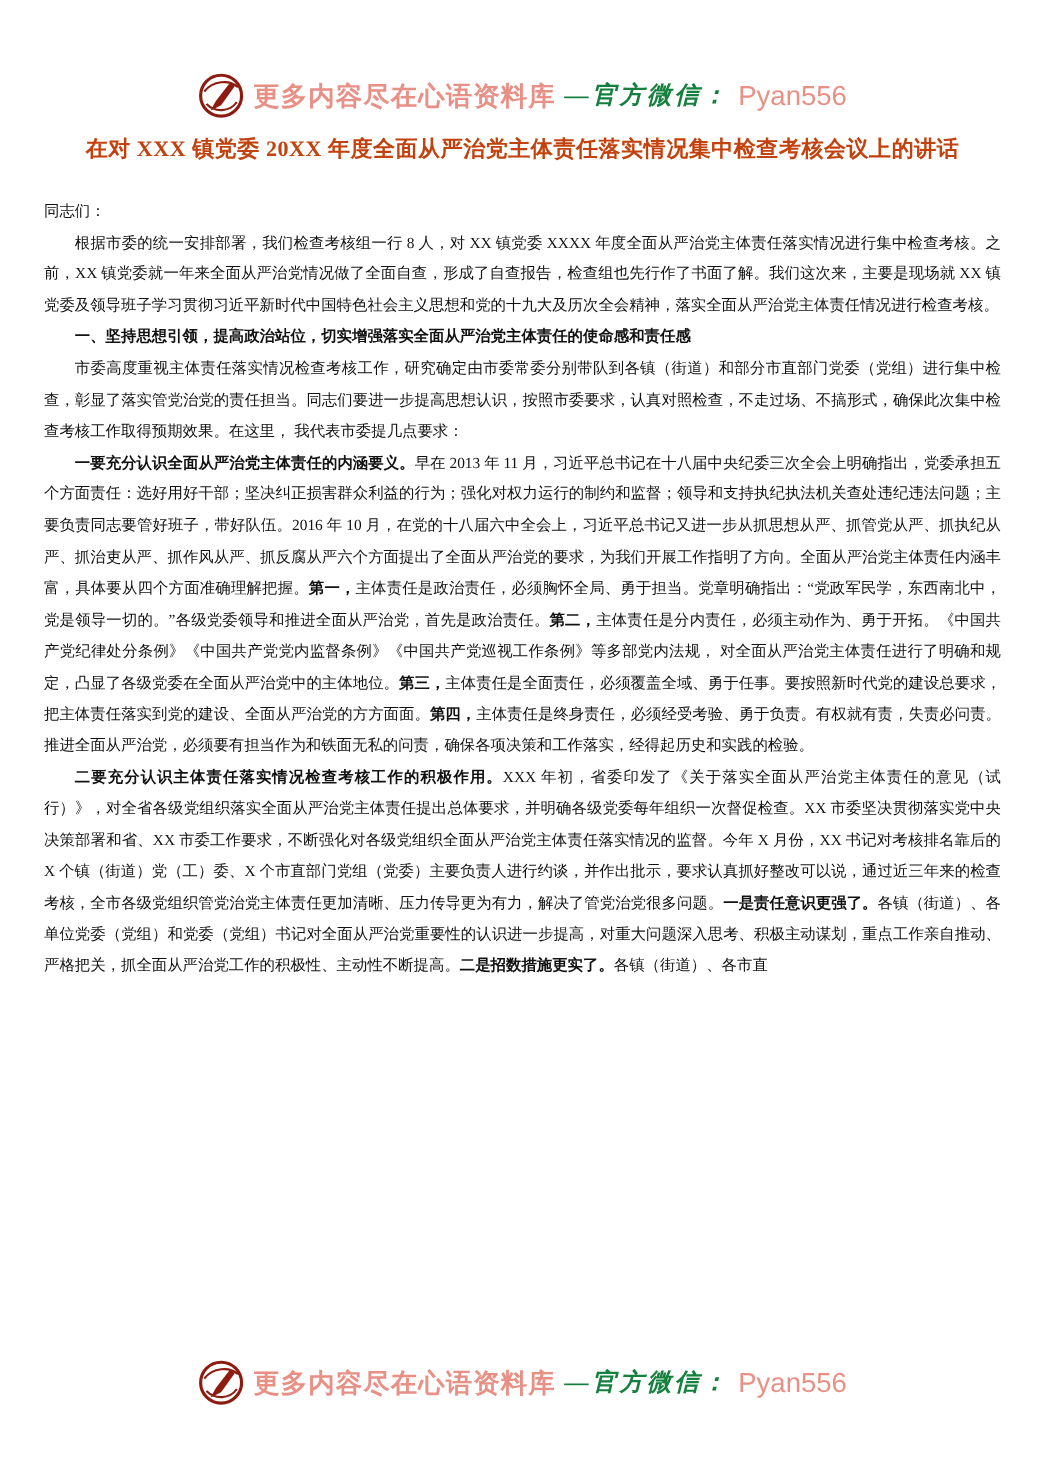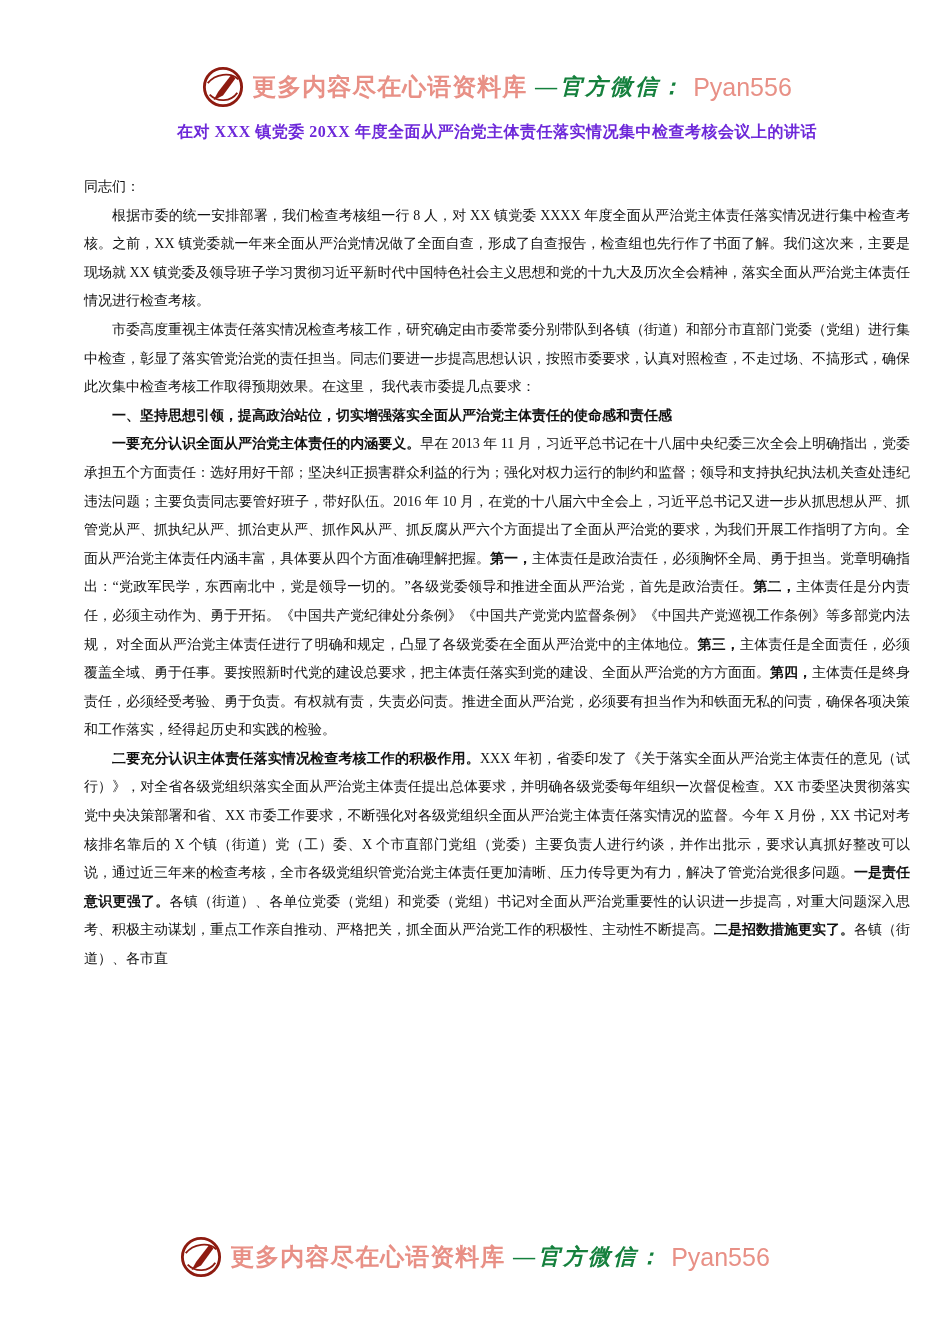"更多内容尽在心语资料库" .page { padding-left: 44px -> none }
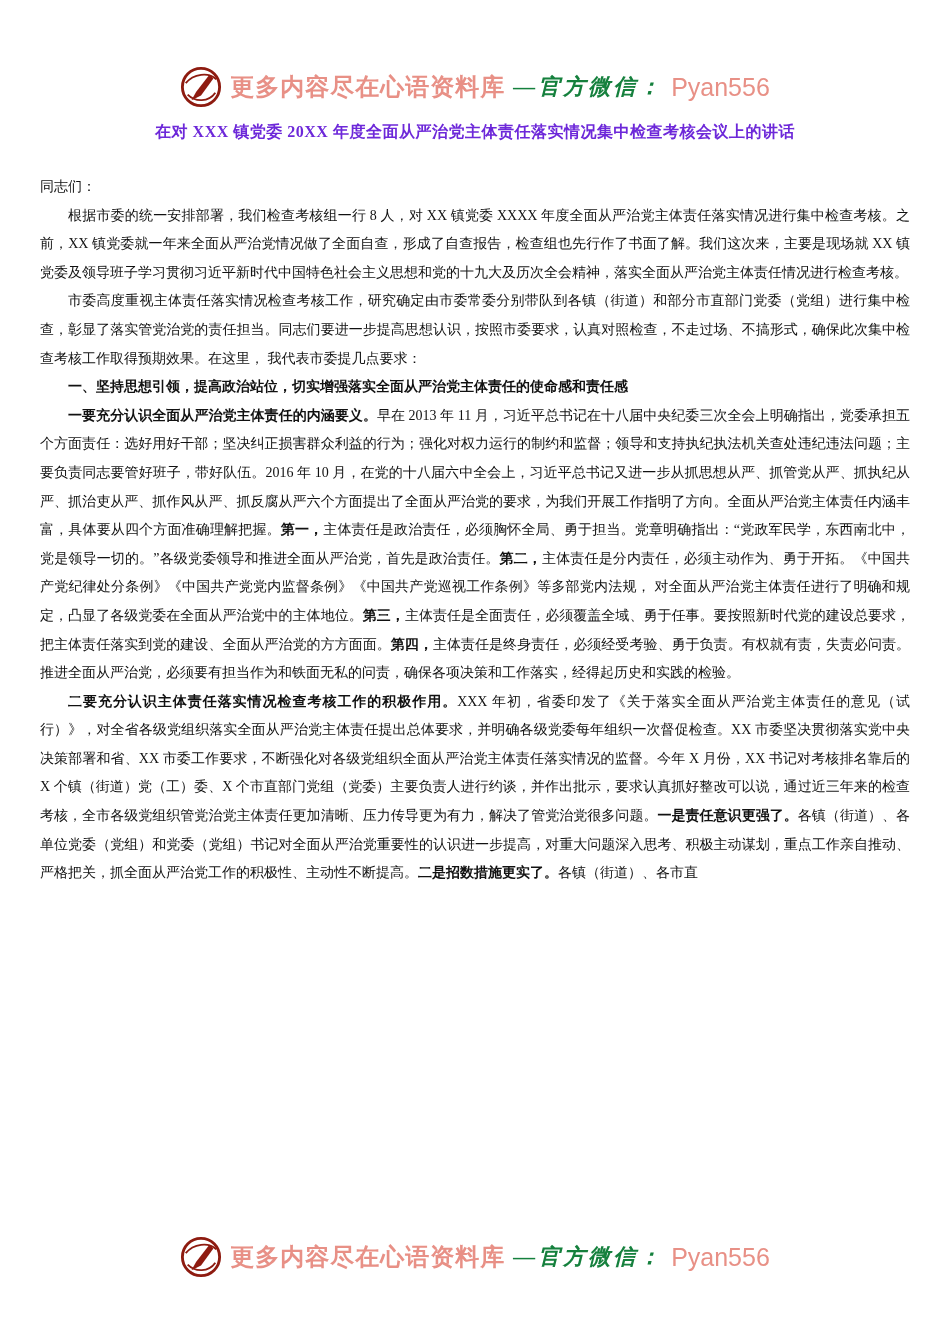"在对 XXX 镇党委 20XX" .doc-title { color: #6d28d9 -> #c2410c; font-size: 16px -> 20px }
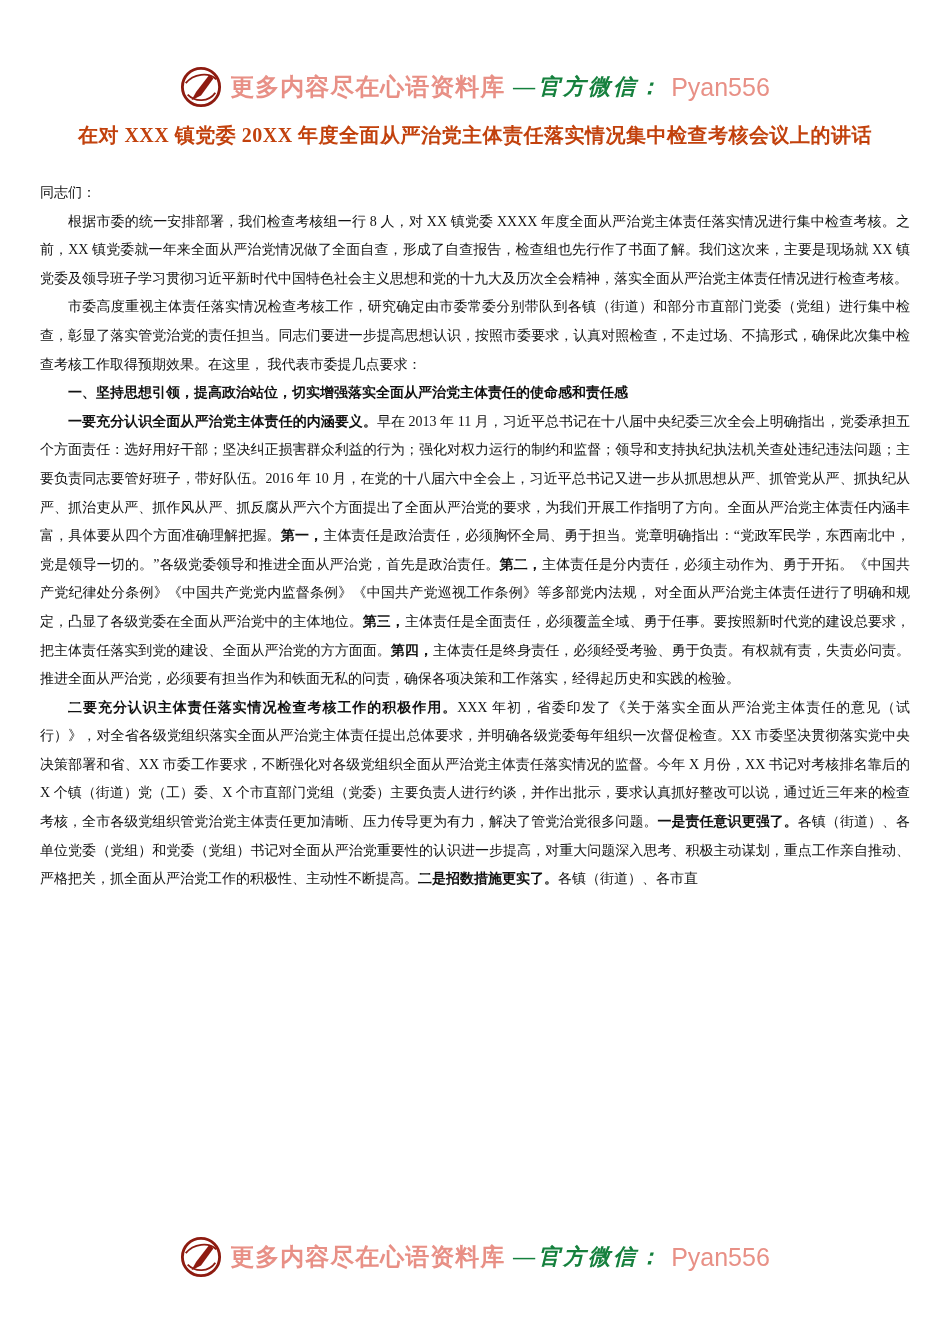"市委高度重视主体责任落实情况检查考核工作，研究确定由市委常委分别带队到各镇（街道" p.para { order: before "一、坚持思想引领，提高政治站位，切实增强落实全面从严治党主体责任的使命感和责任感" -> after "一、坚持思想引领，提高政治站位，切实增强落实全面从严治党主体责任的使命感和责任感" }
